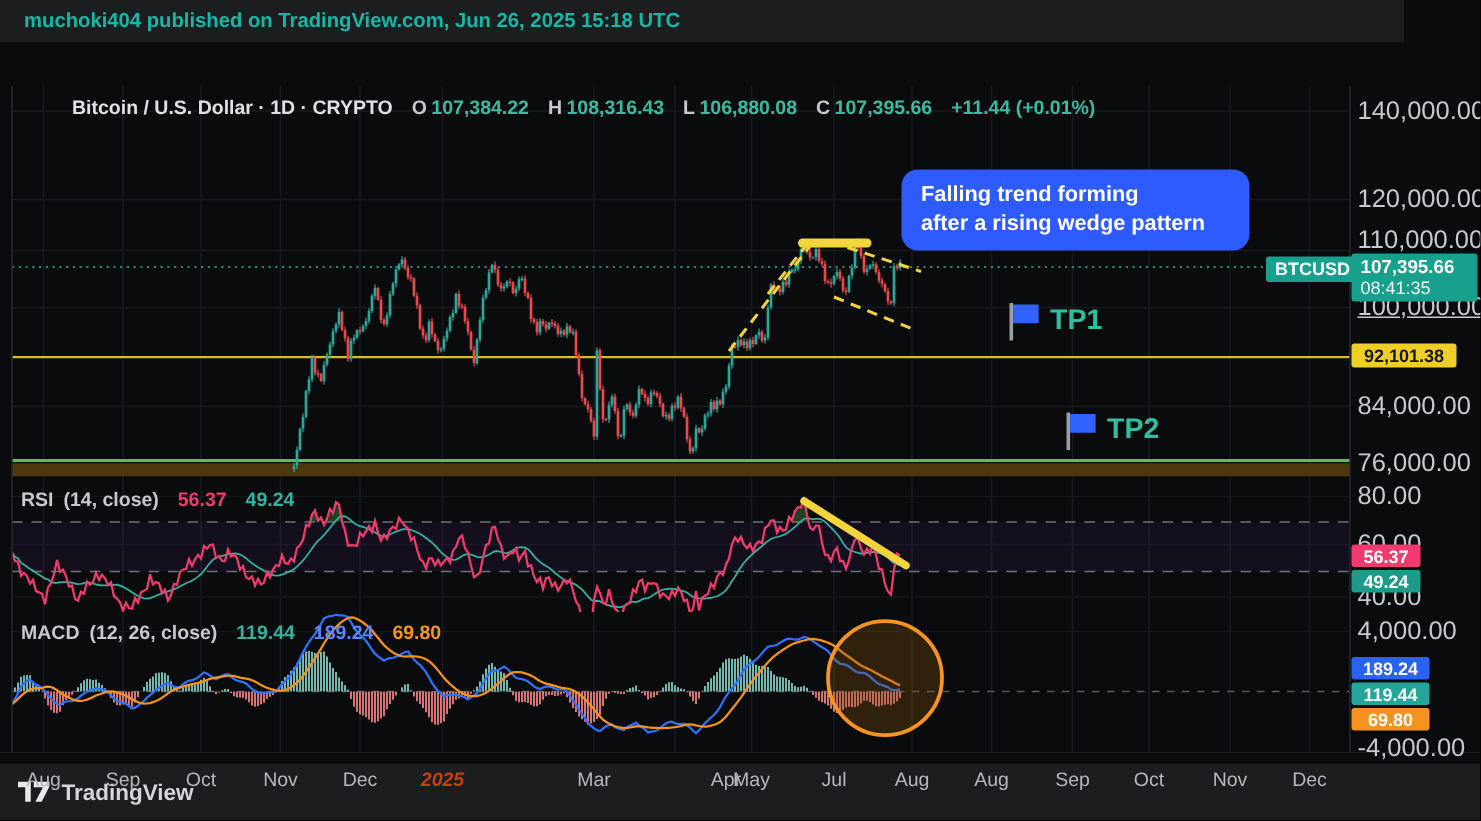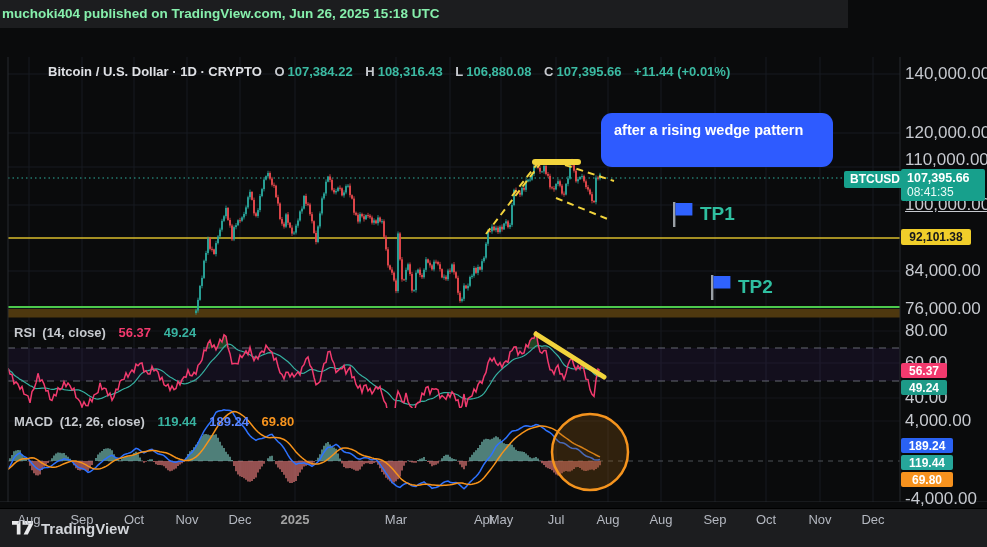"muchoki404 published on TradingView.com," .topbar { color: #86efac -> #14b8a6; padding-left: 2px -> 16px; width: 848px -> 936px }
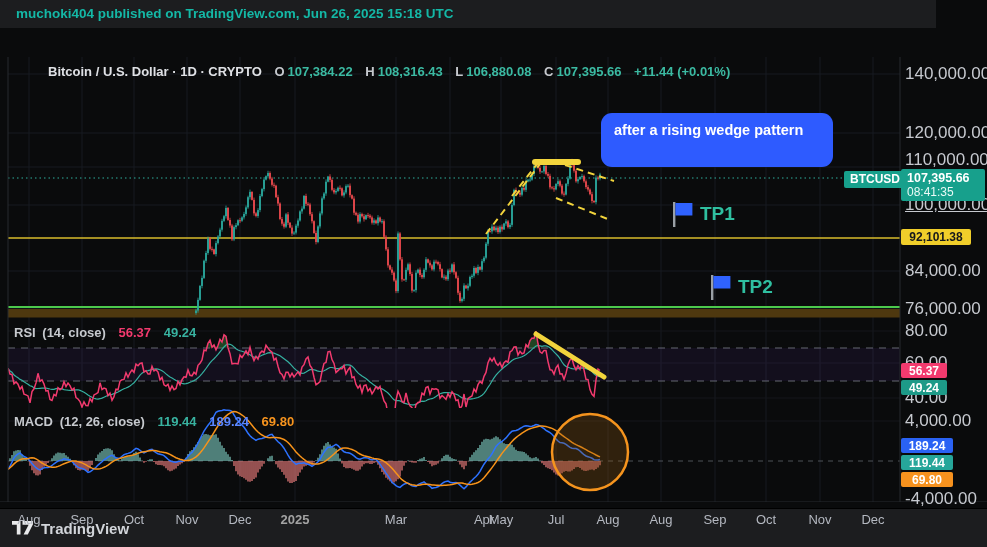"Falling trend forming" div { html: none -> <div>Falling trend forming</div> }
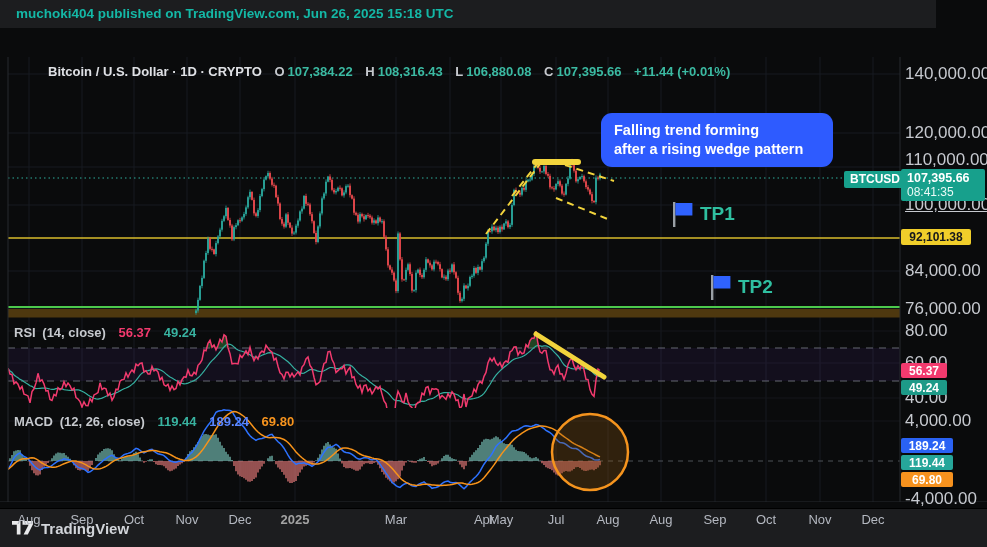"2025" .time-label.bold { color: #a3a3a3 -> #c2410c; font-style: none -> italic }
